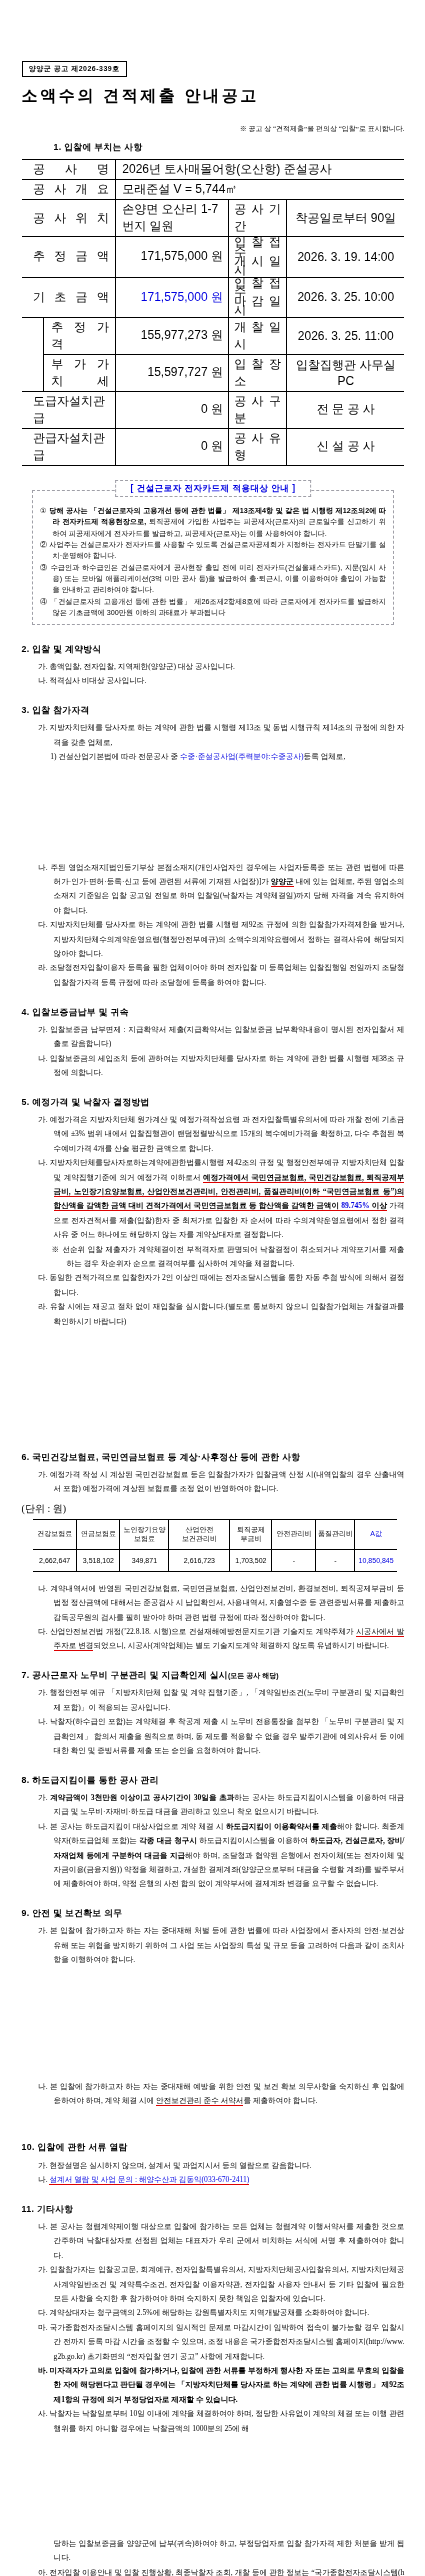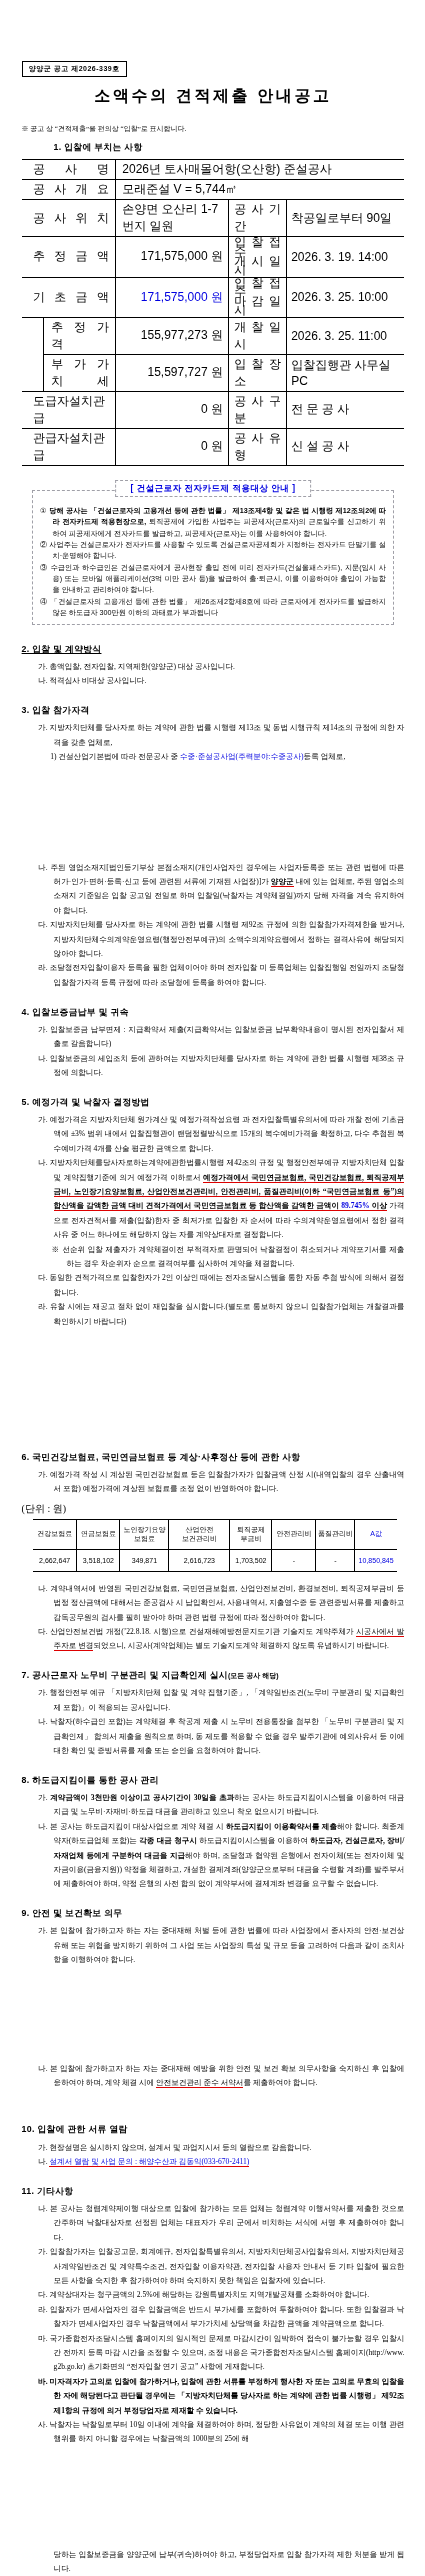"소액수의 견적제출 안내공고" .title { text-align: center -> left }
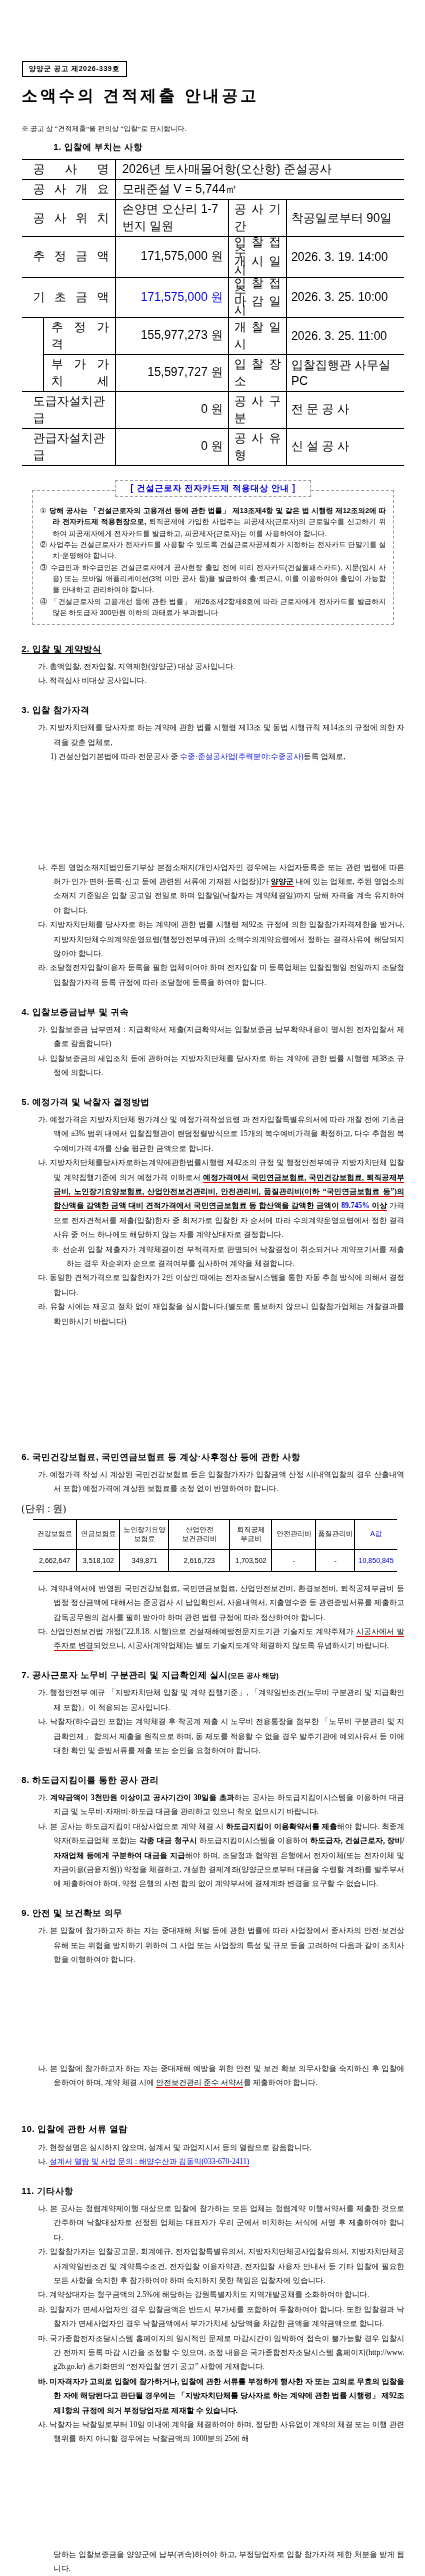"※ 공고 상 “견적제출”을 편의상" .top-note { text-align: left -> right }
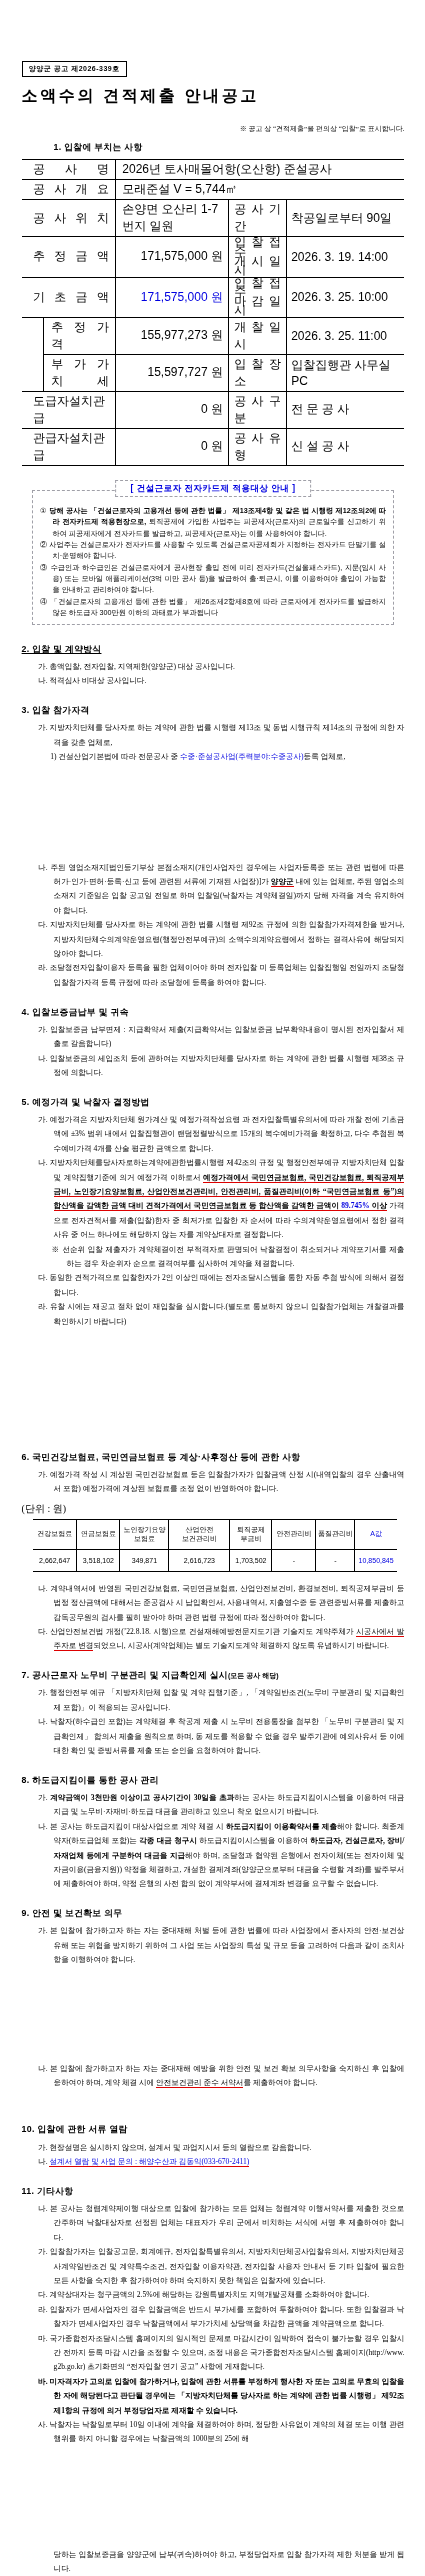"착공일로부터 90일" .bidtbl td.vC { text-align: none -> center }
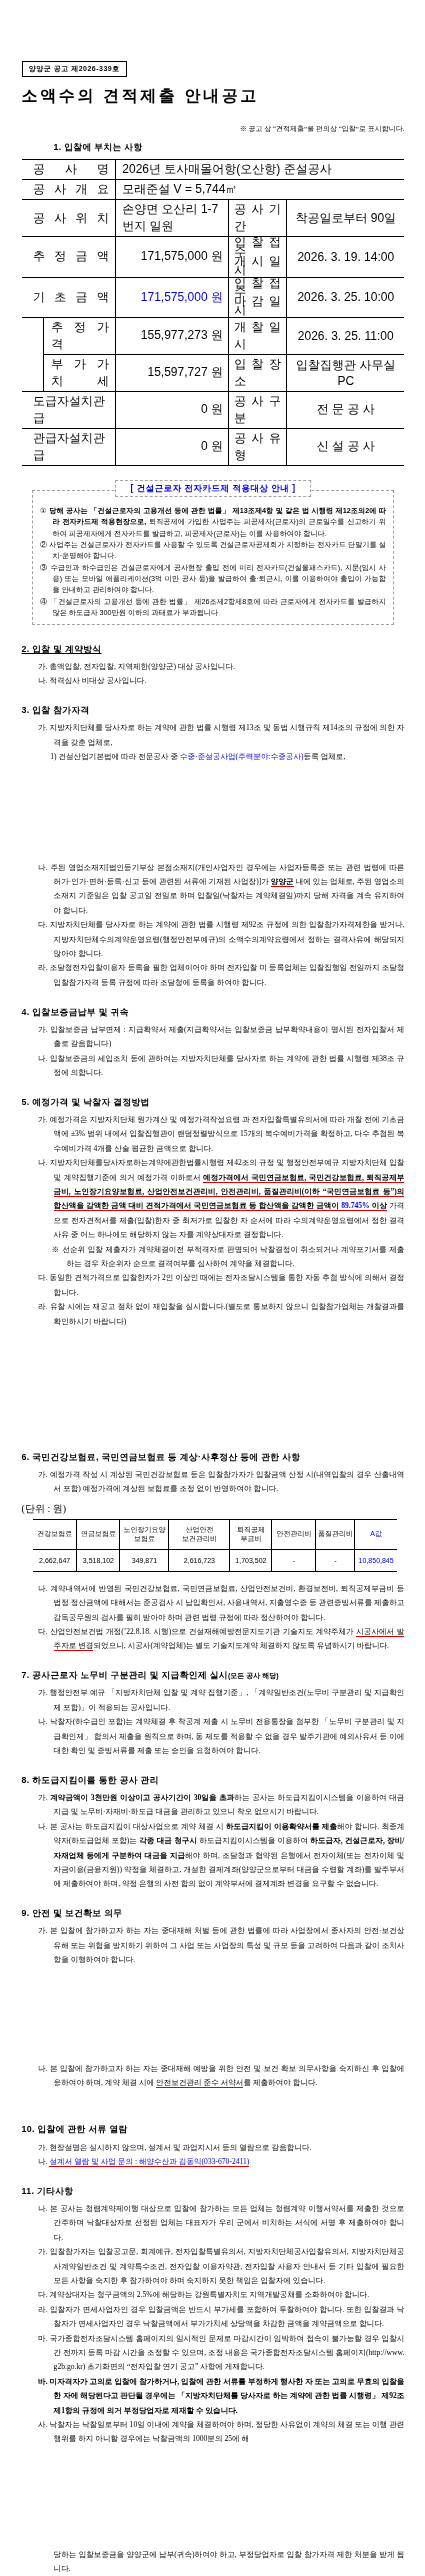"④ 「건설근로자의 고용개선 등에 관한" p.ei { text: 하도급자 -> 기초금액에 }
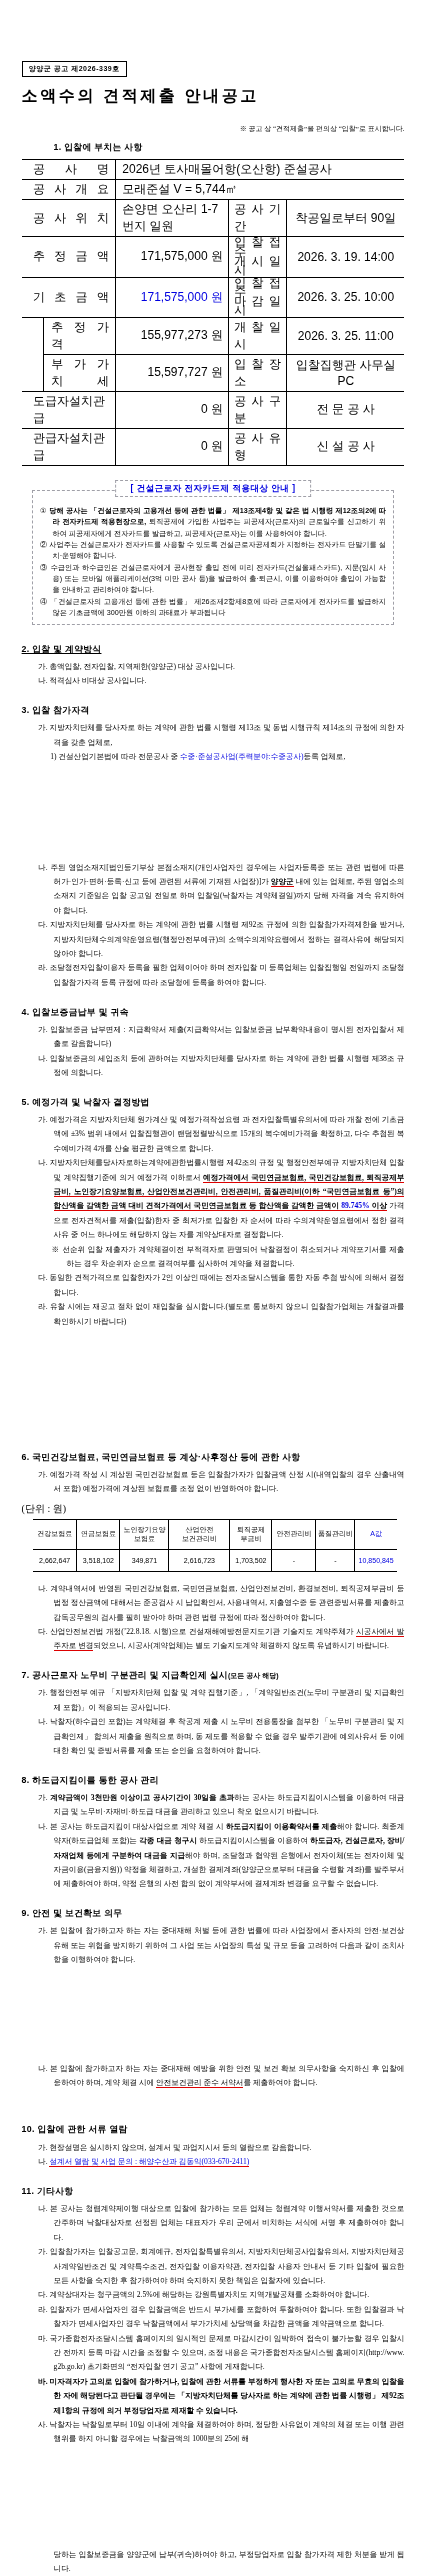"2. 입찰 및 계약방식" div.h { text-decoration: underline -> none }
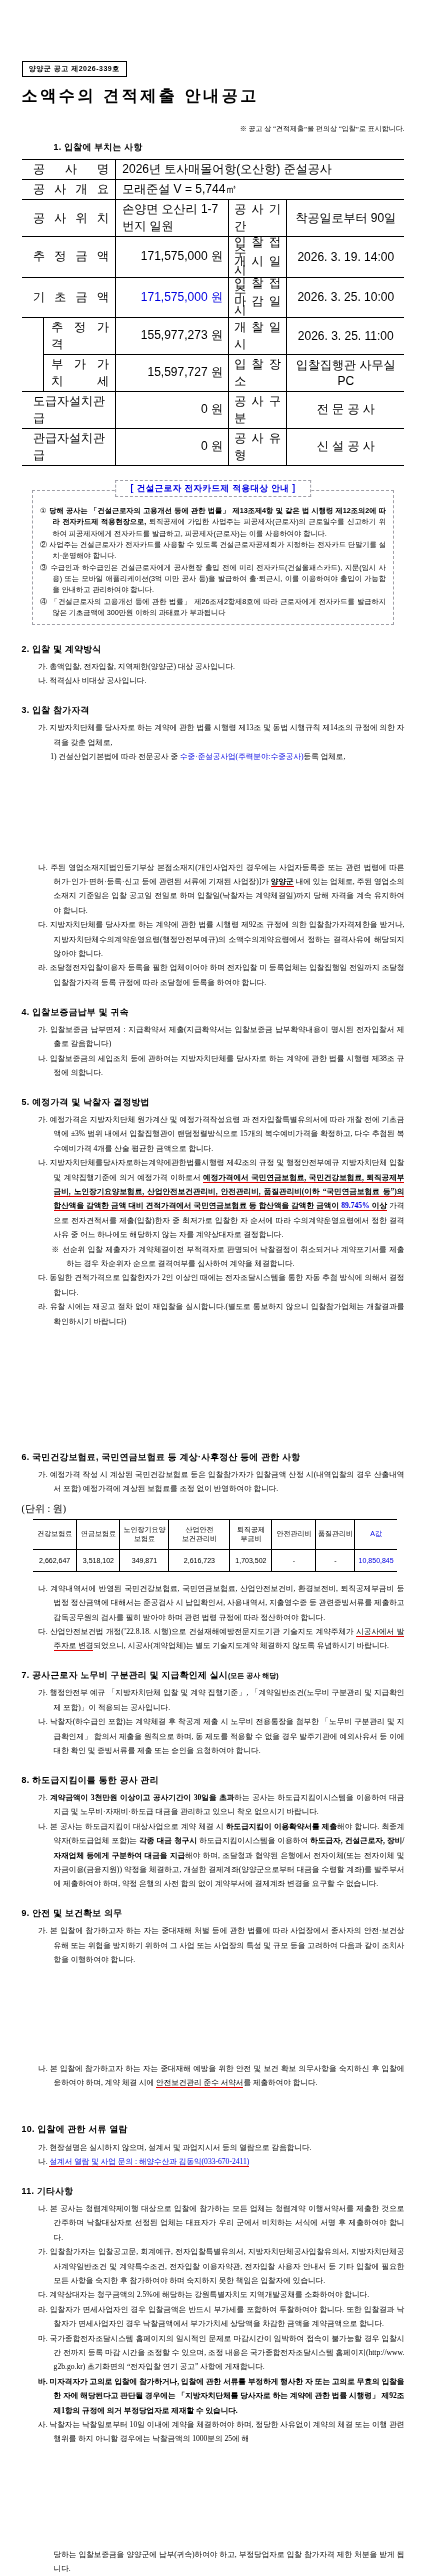"나. 본 입찰에 참가하고자 하는" p.p { margin-top: 5px -> 23px }
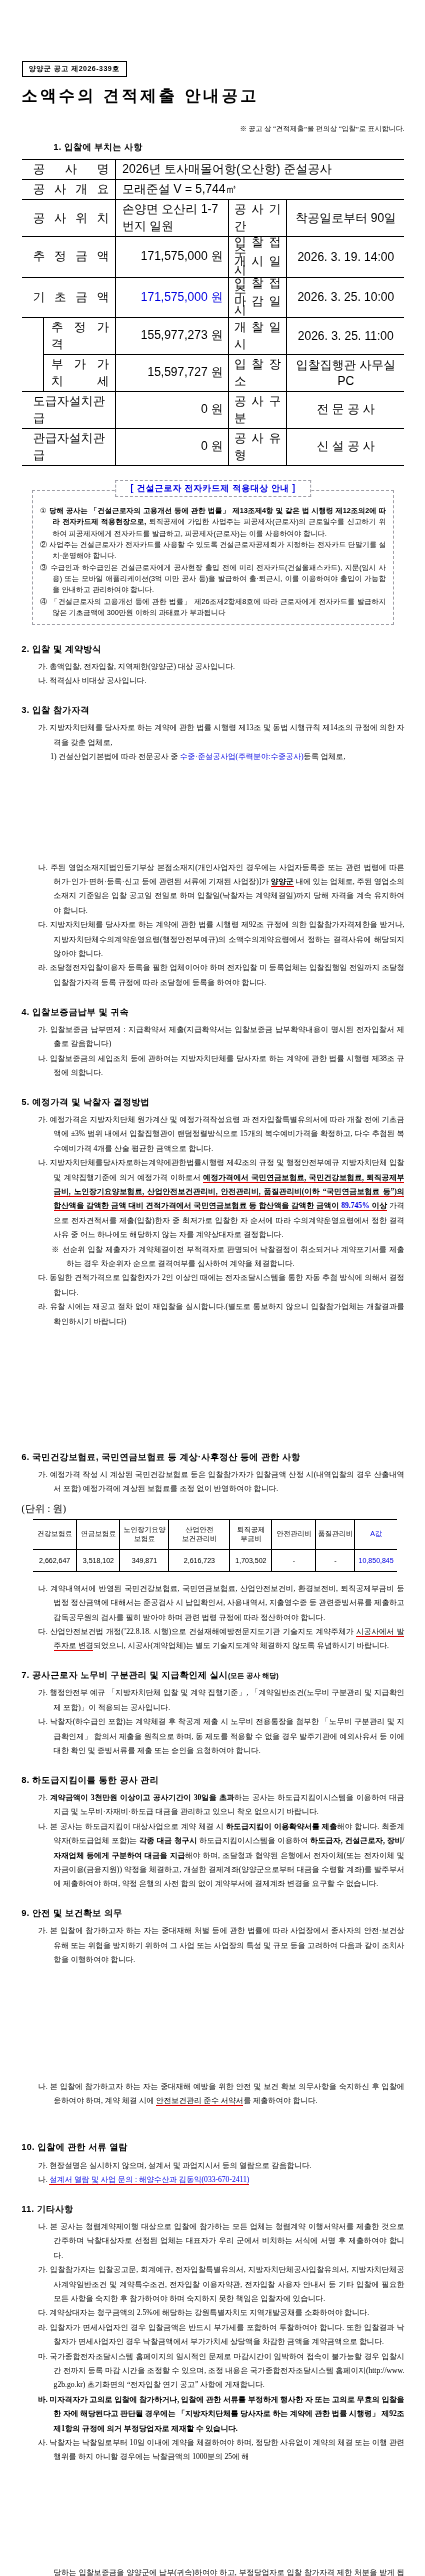"라. 입찰자가 면세사업자인 경우 입찰금액은" p.p { html: <p>라. 입찰자가 면세사업자인 경우 입찰금액은 반드시 부가세를 포함하여 투찰하여야 합니다. 또한 입찰결과 낙찰자가 면세사업자인 경우 낙찰금액에서 부가가치세 상당액을 차감한 금액을 계약금액으로 합니다.</p> -> none }
